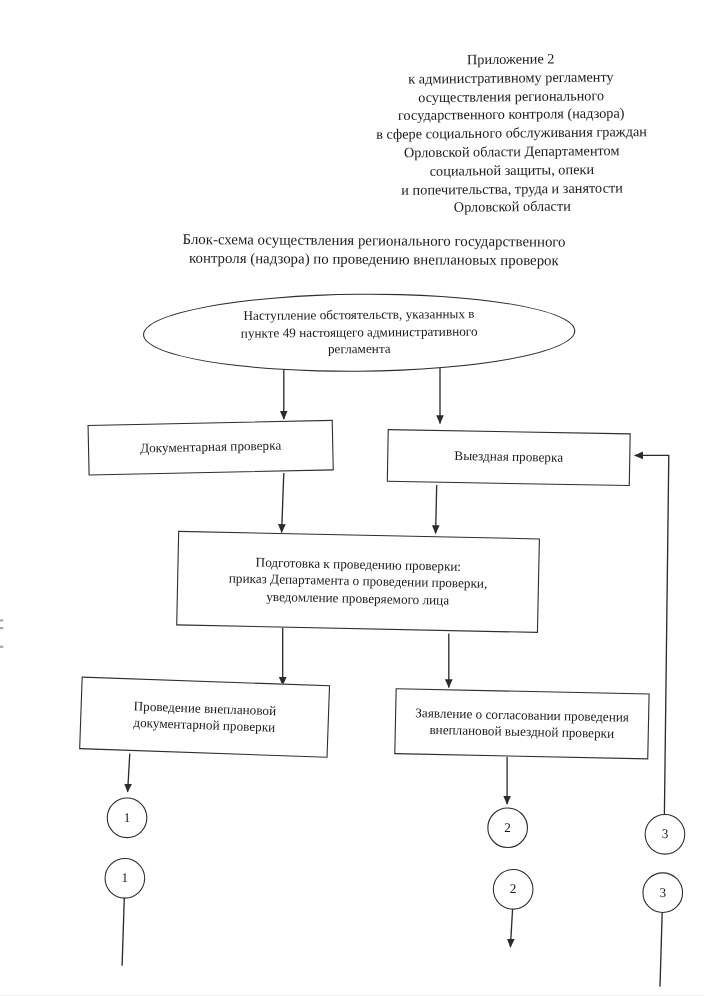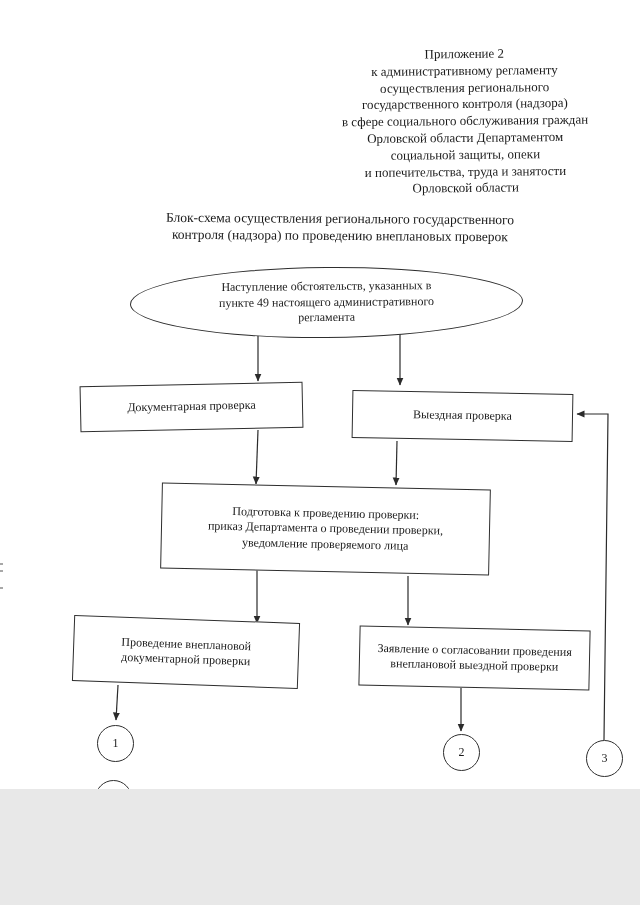"Приложение 2" .page { height: 789px -> 905px }
